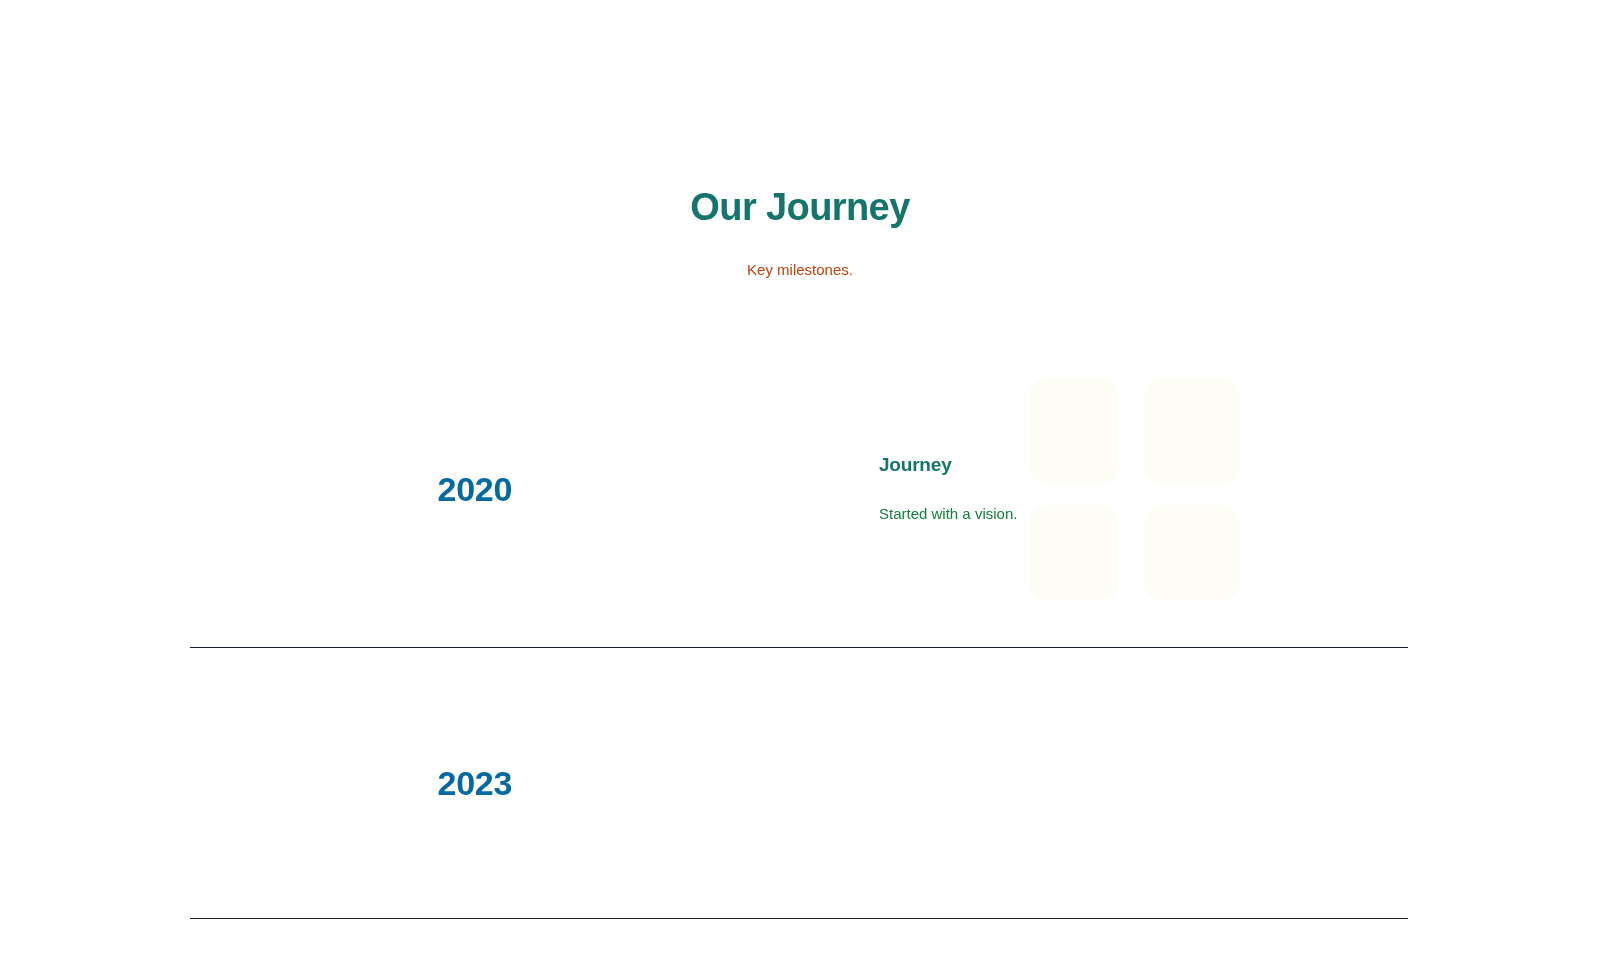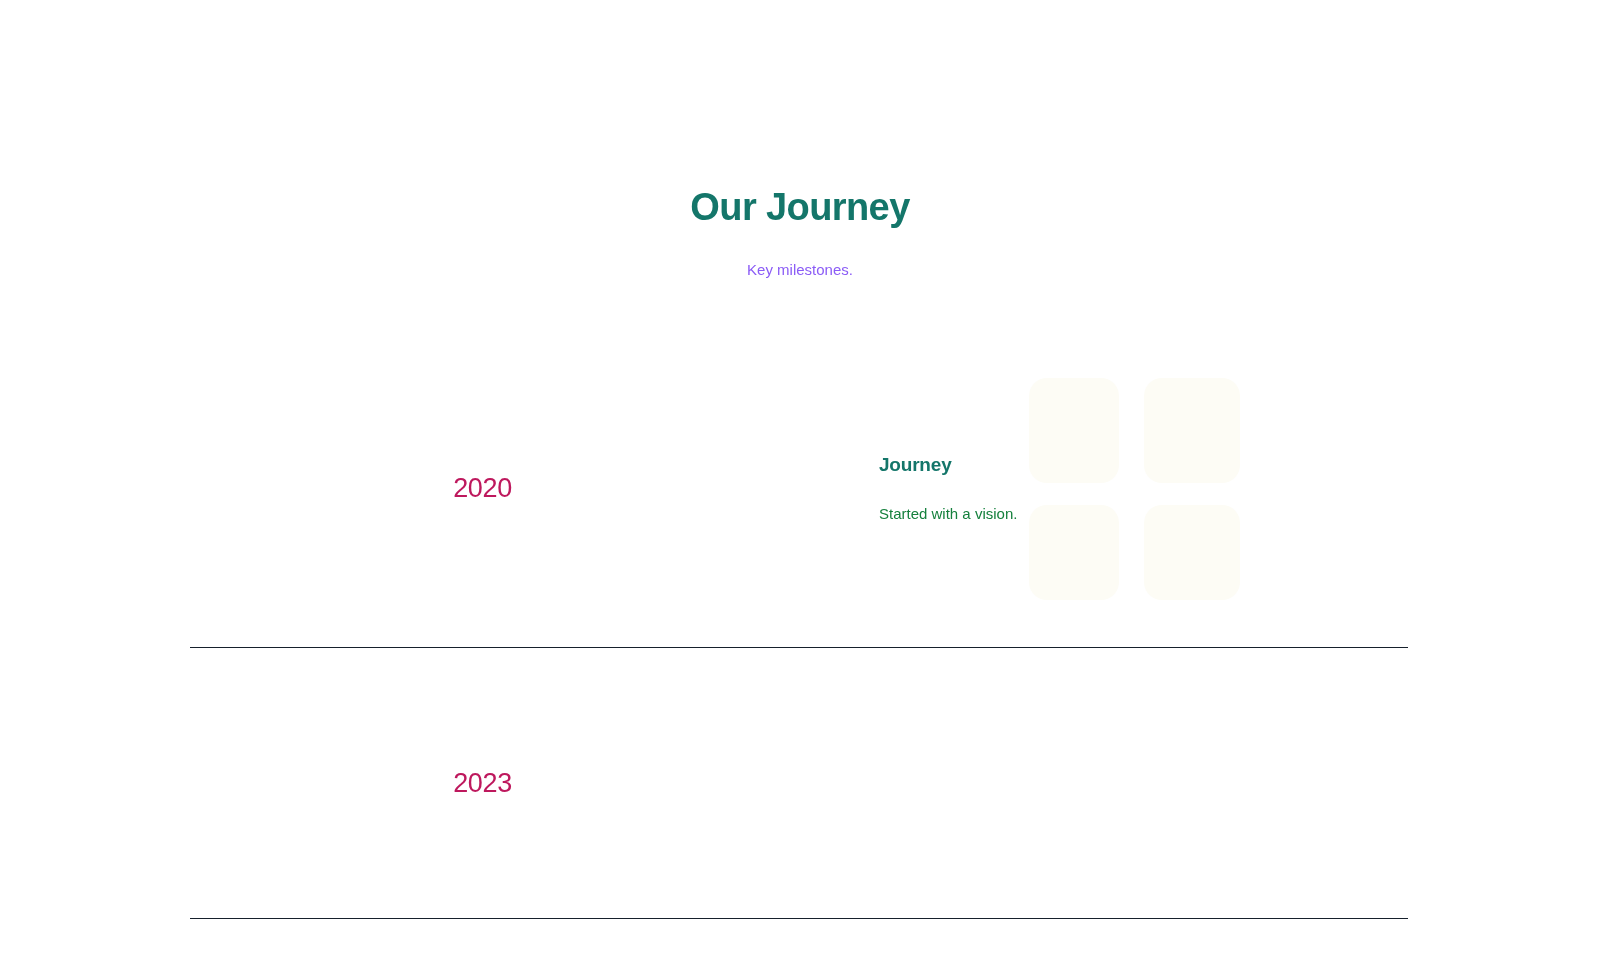"Key milestones." .section-subtitle { color: #8b5cf6 -> #c2410c }
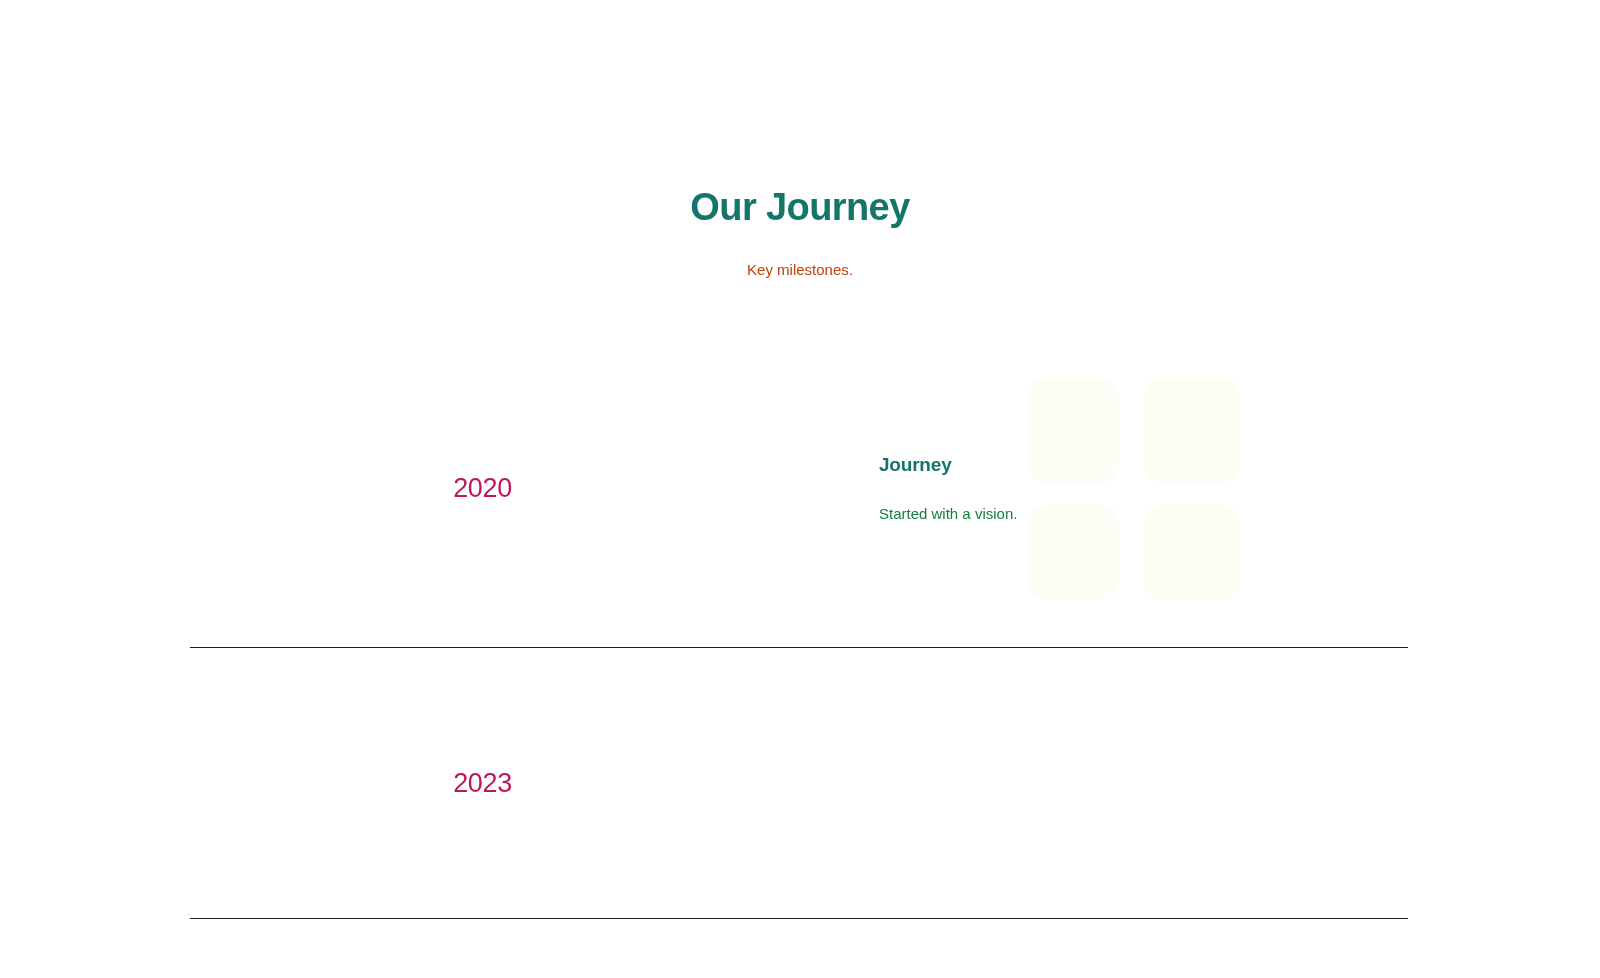"2020" .year-label { color: #be185d -> #0369a1; font-size: 27px -> 34px; font-weight: 400 -> 700 }
